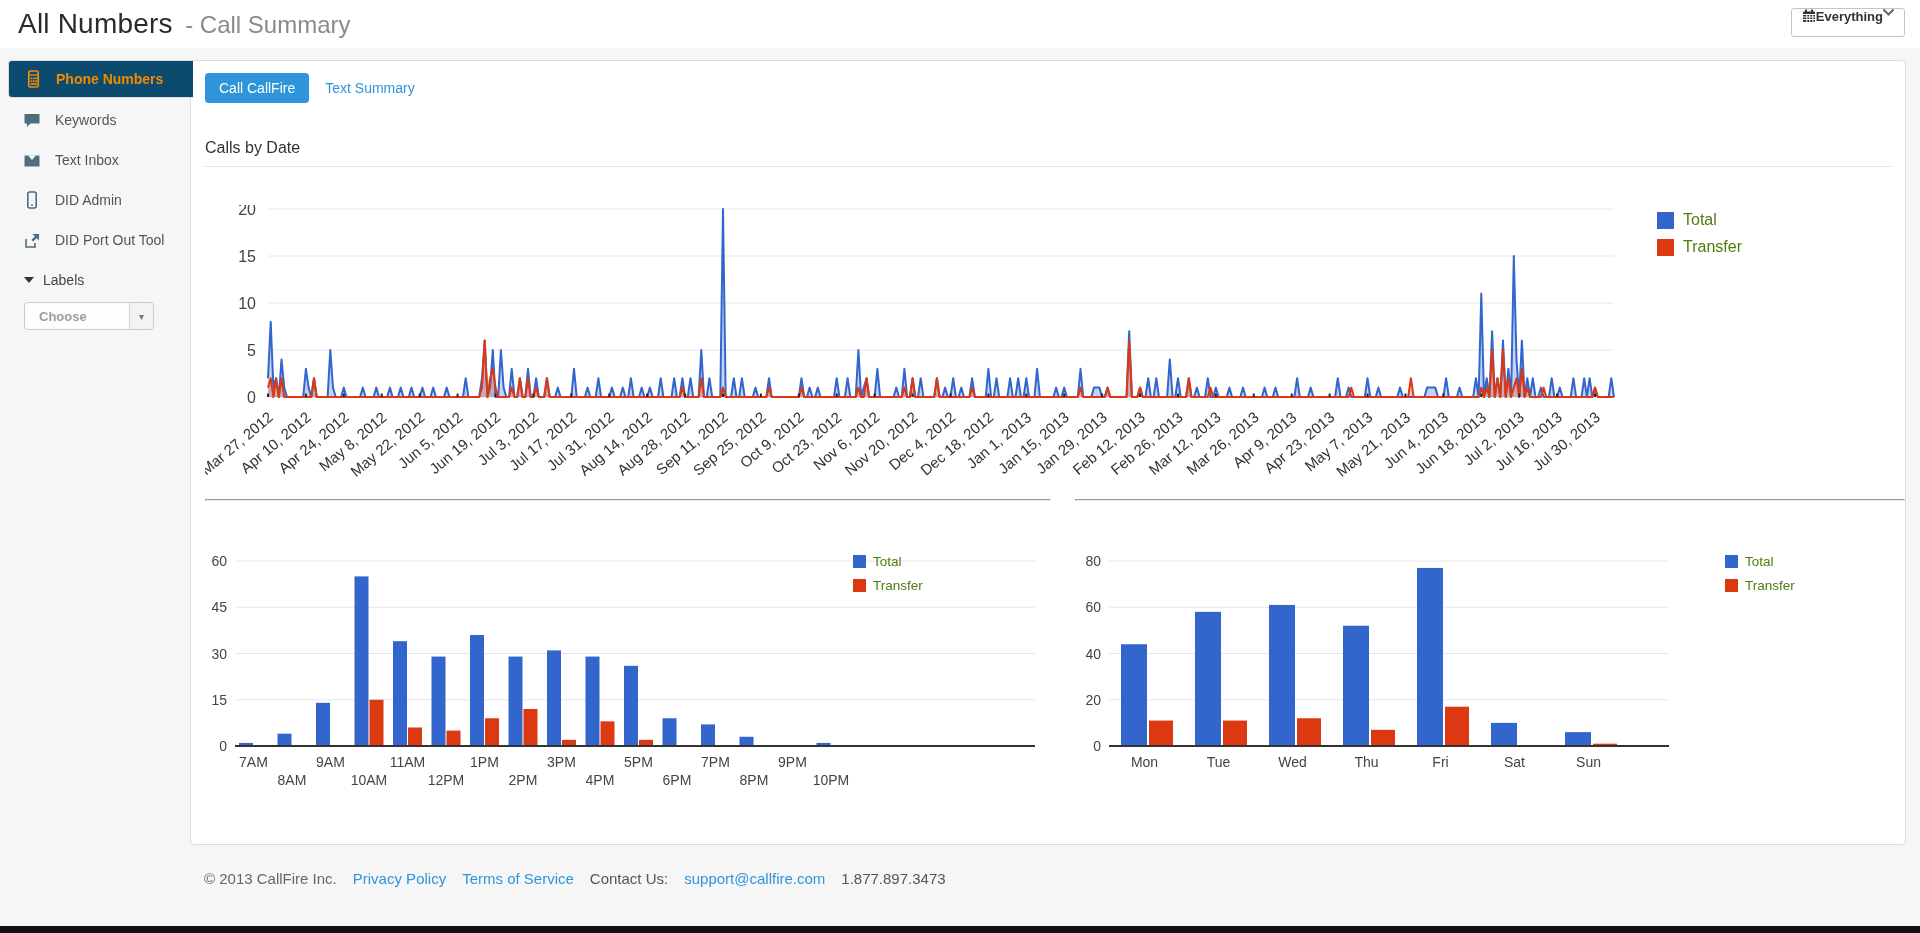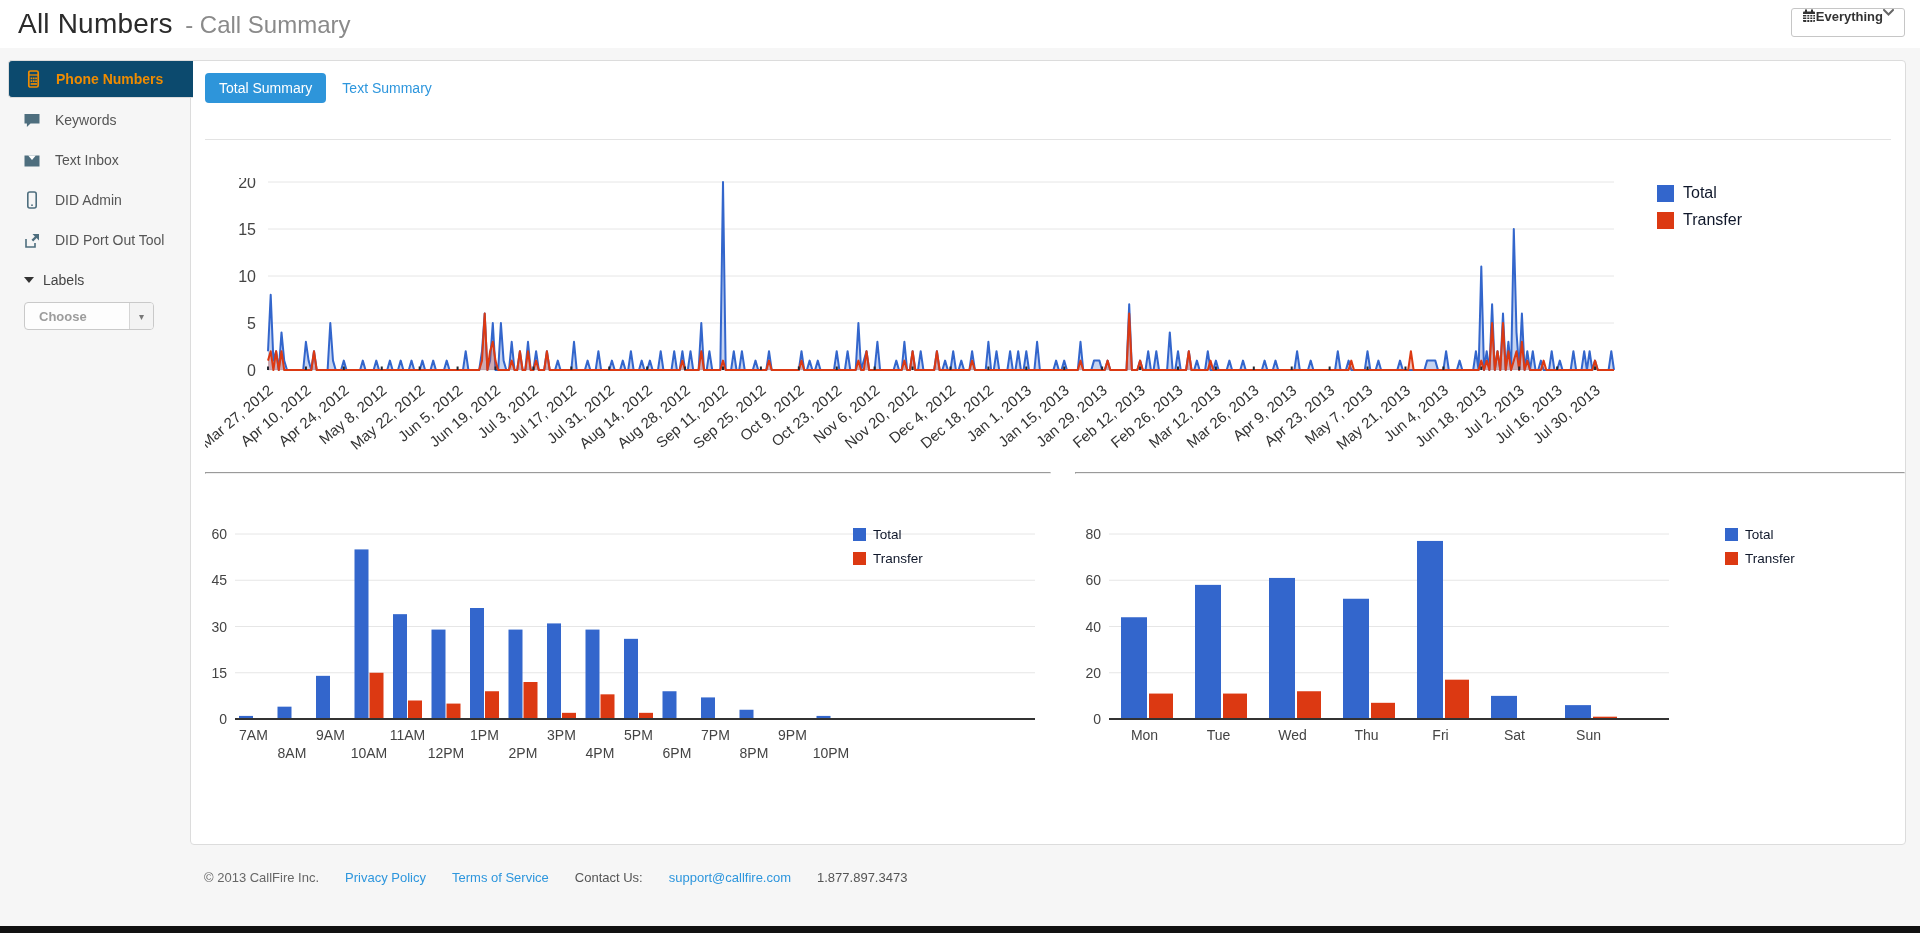"Total Summary" div.tab-active { text: Total Summary -> Call CallFire }
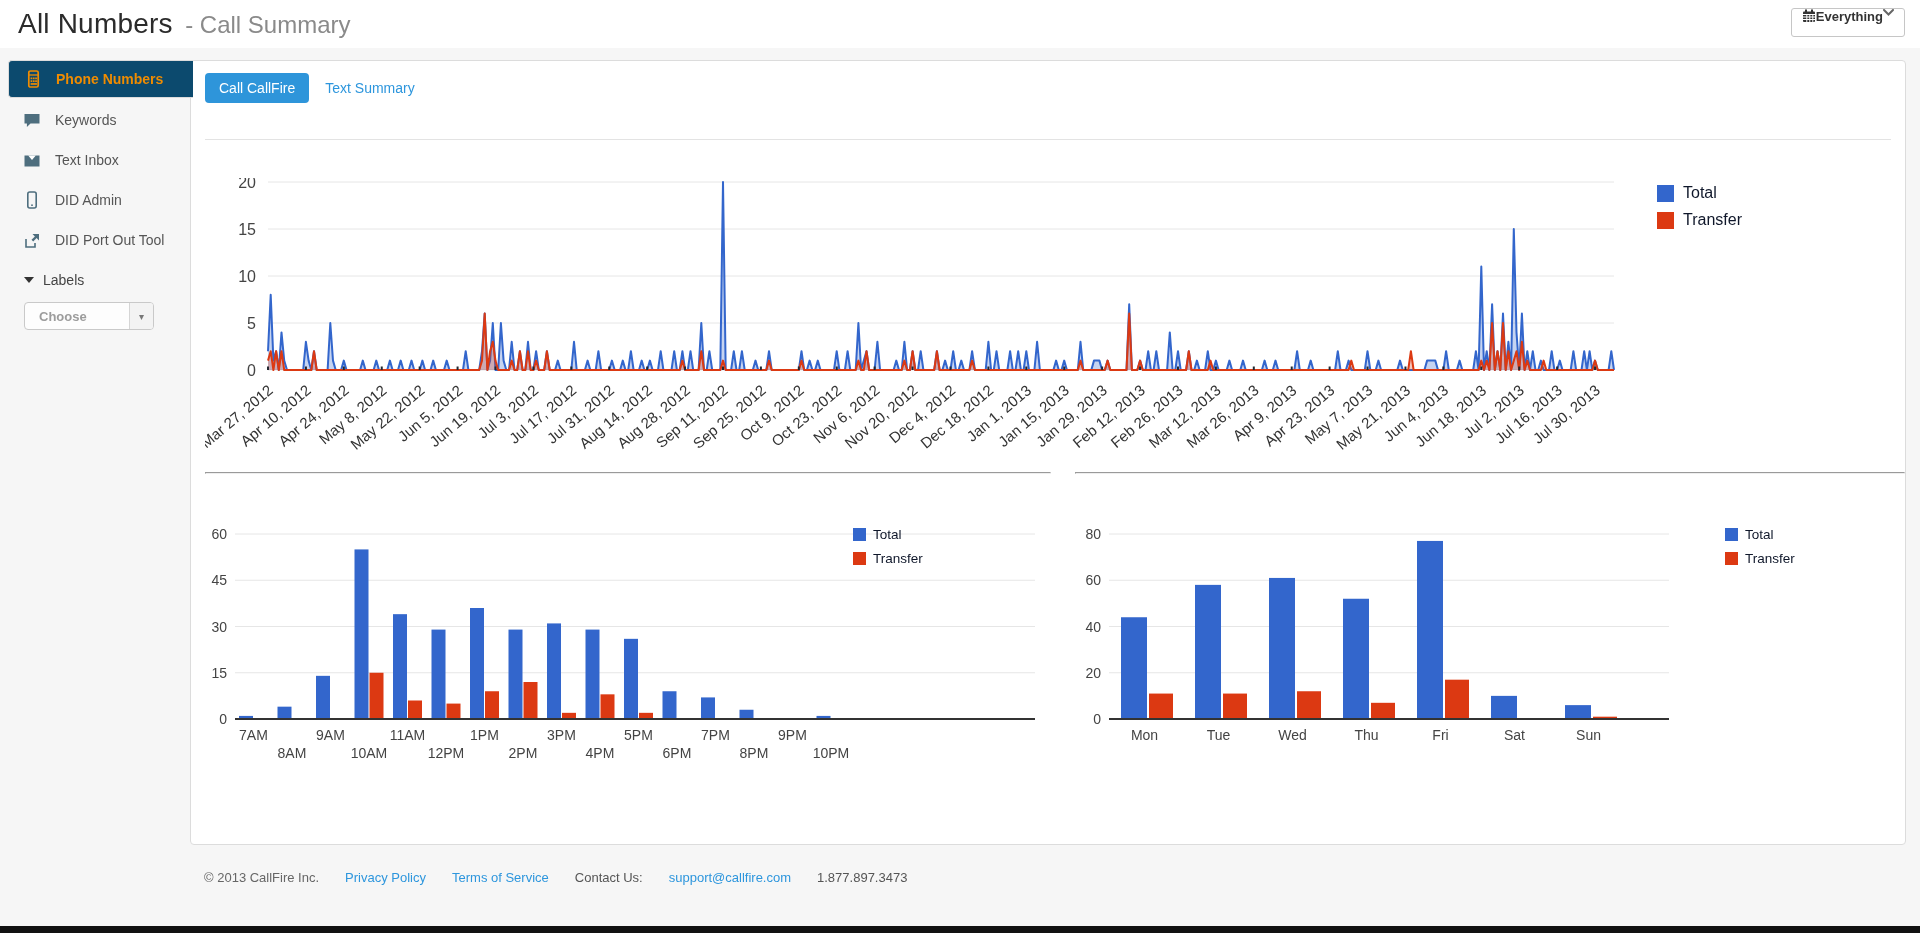"Calls by Date" div.section-title { html: none -> <div>Calls by Date</div> }
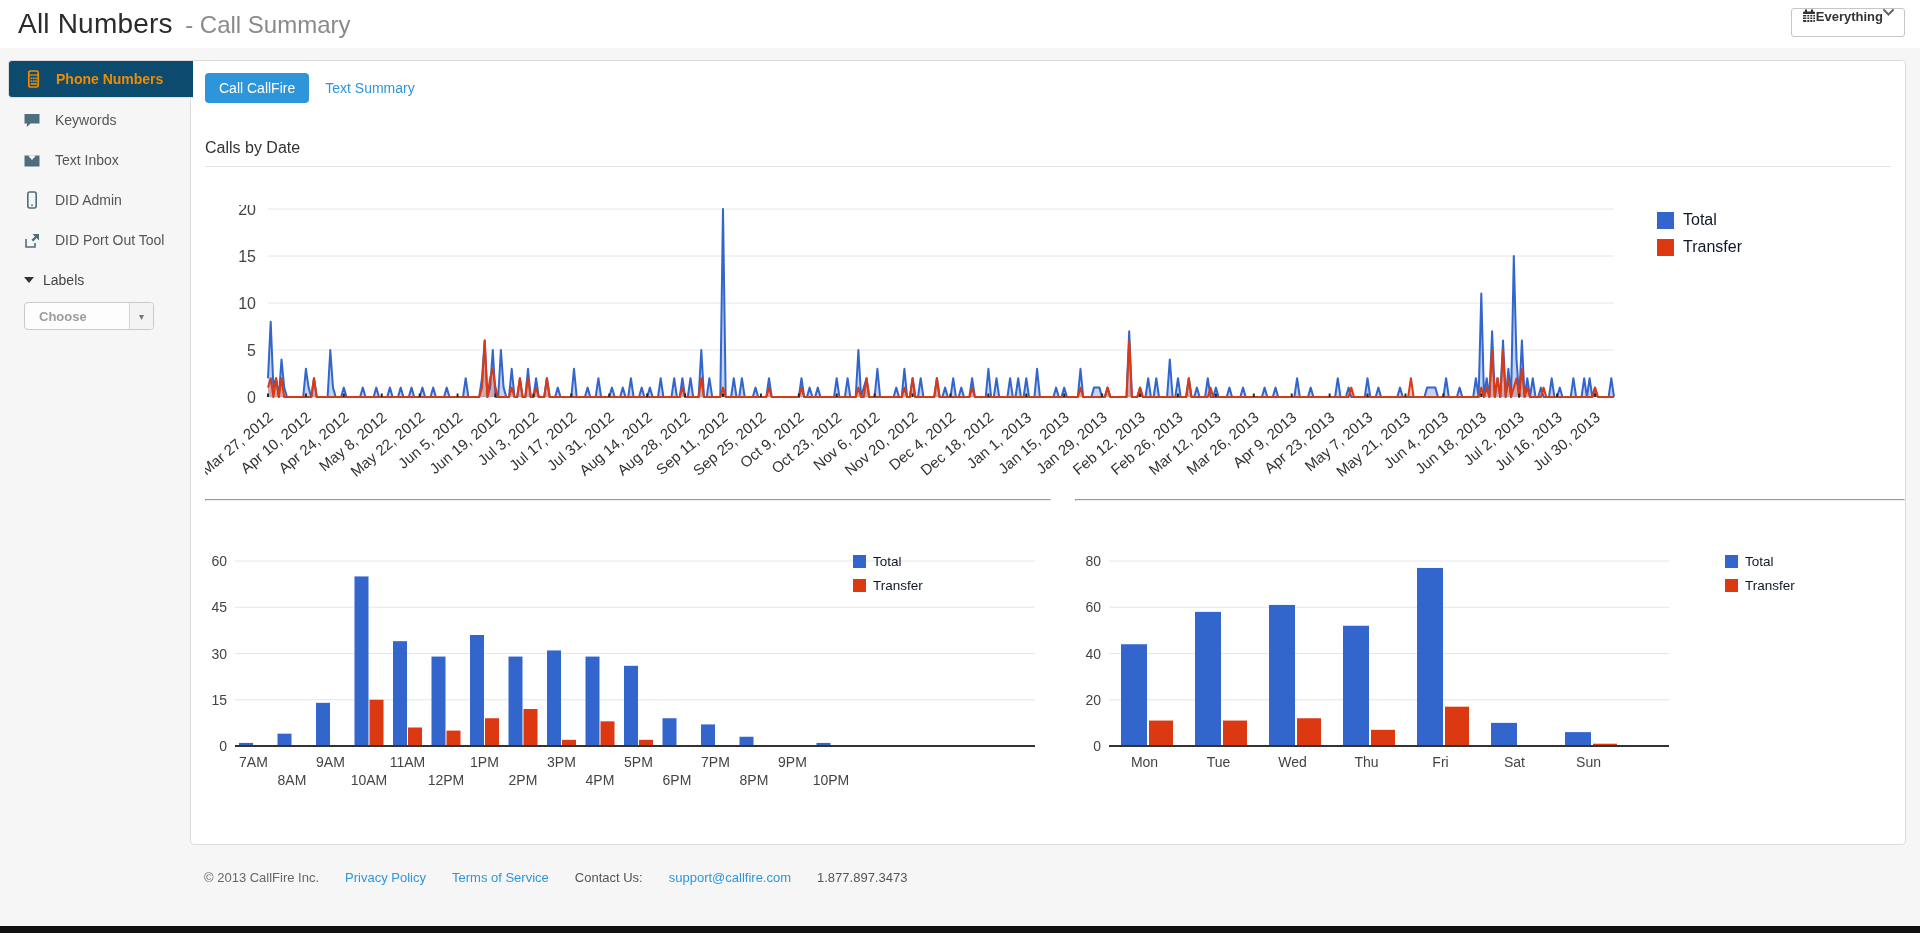"Total" .legend-item { color: #0f172a -> #4d7c0f }
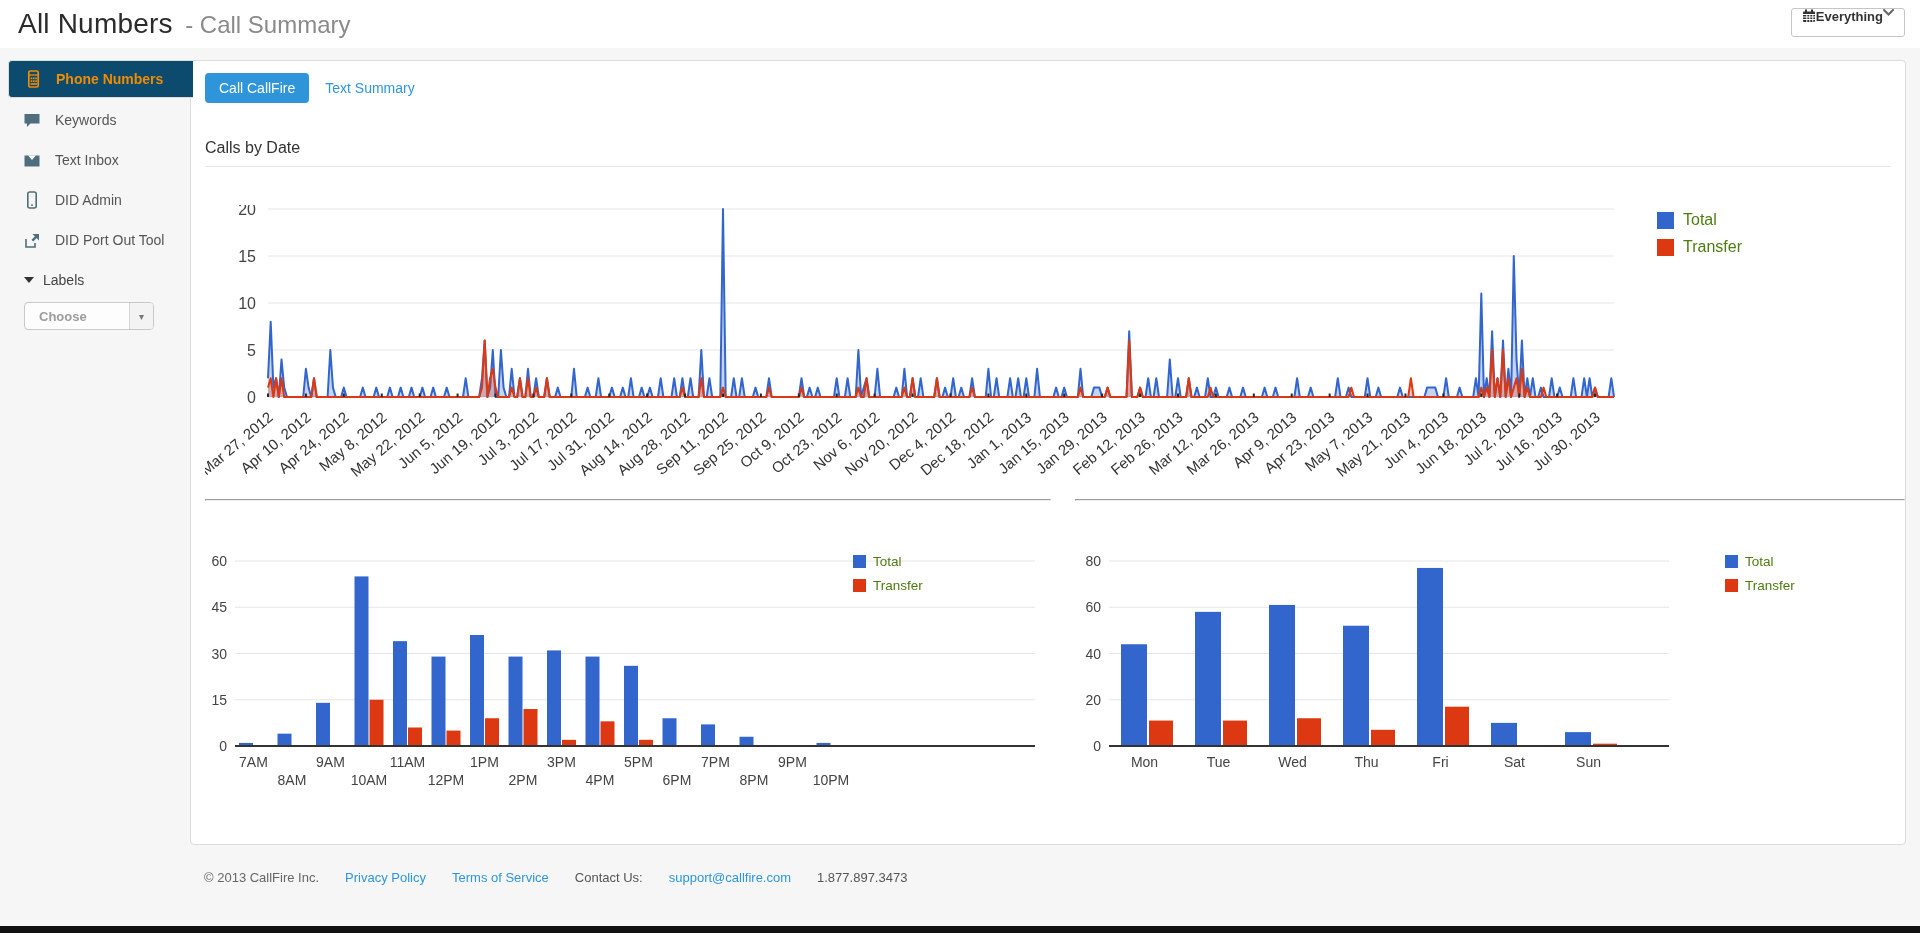"© 2013 CallFire Inc." .footer { font-size: 13px -> 15px; gap: 26px -> 16px }
